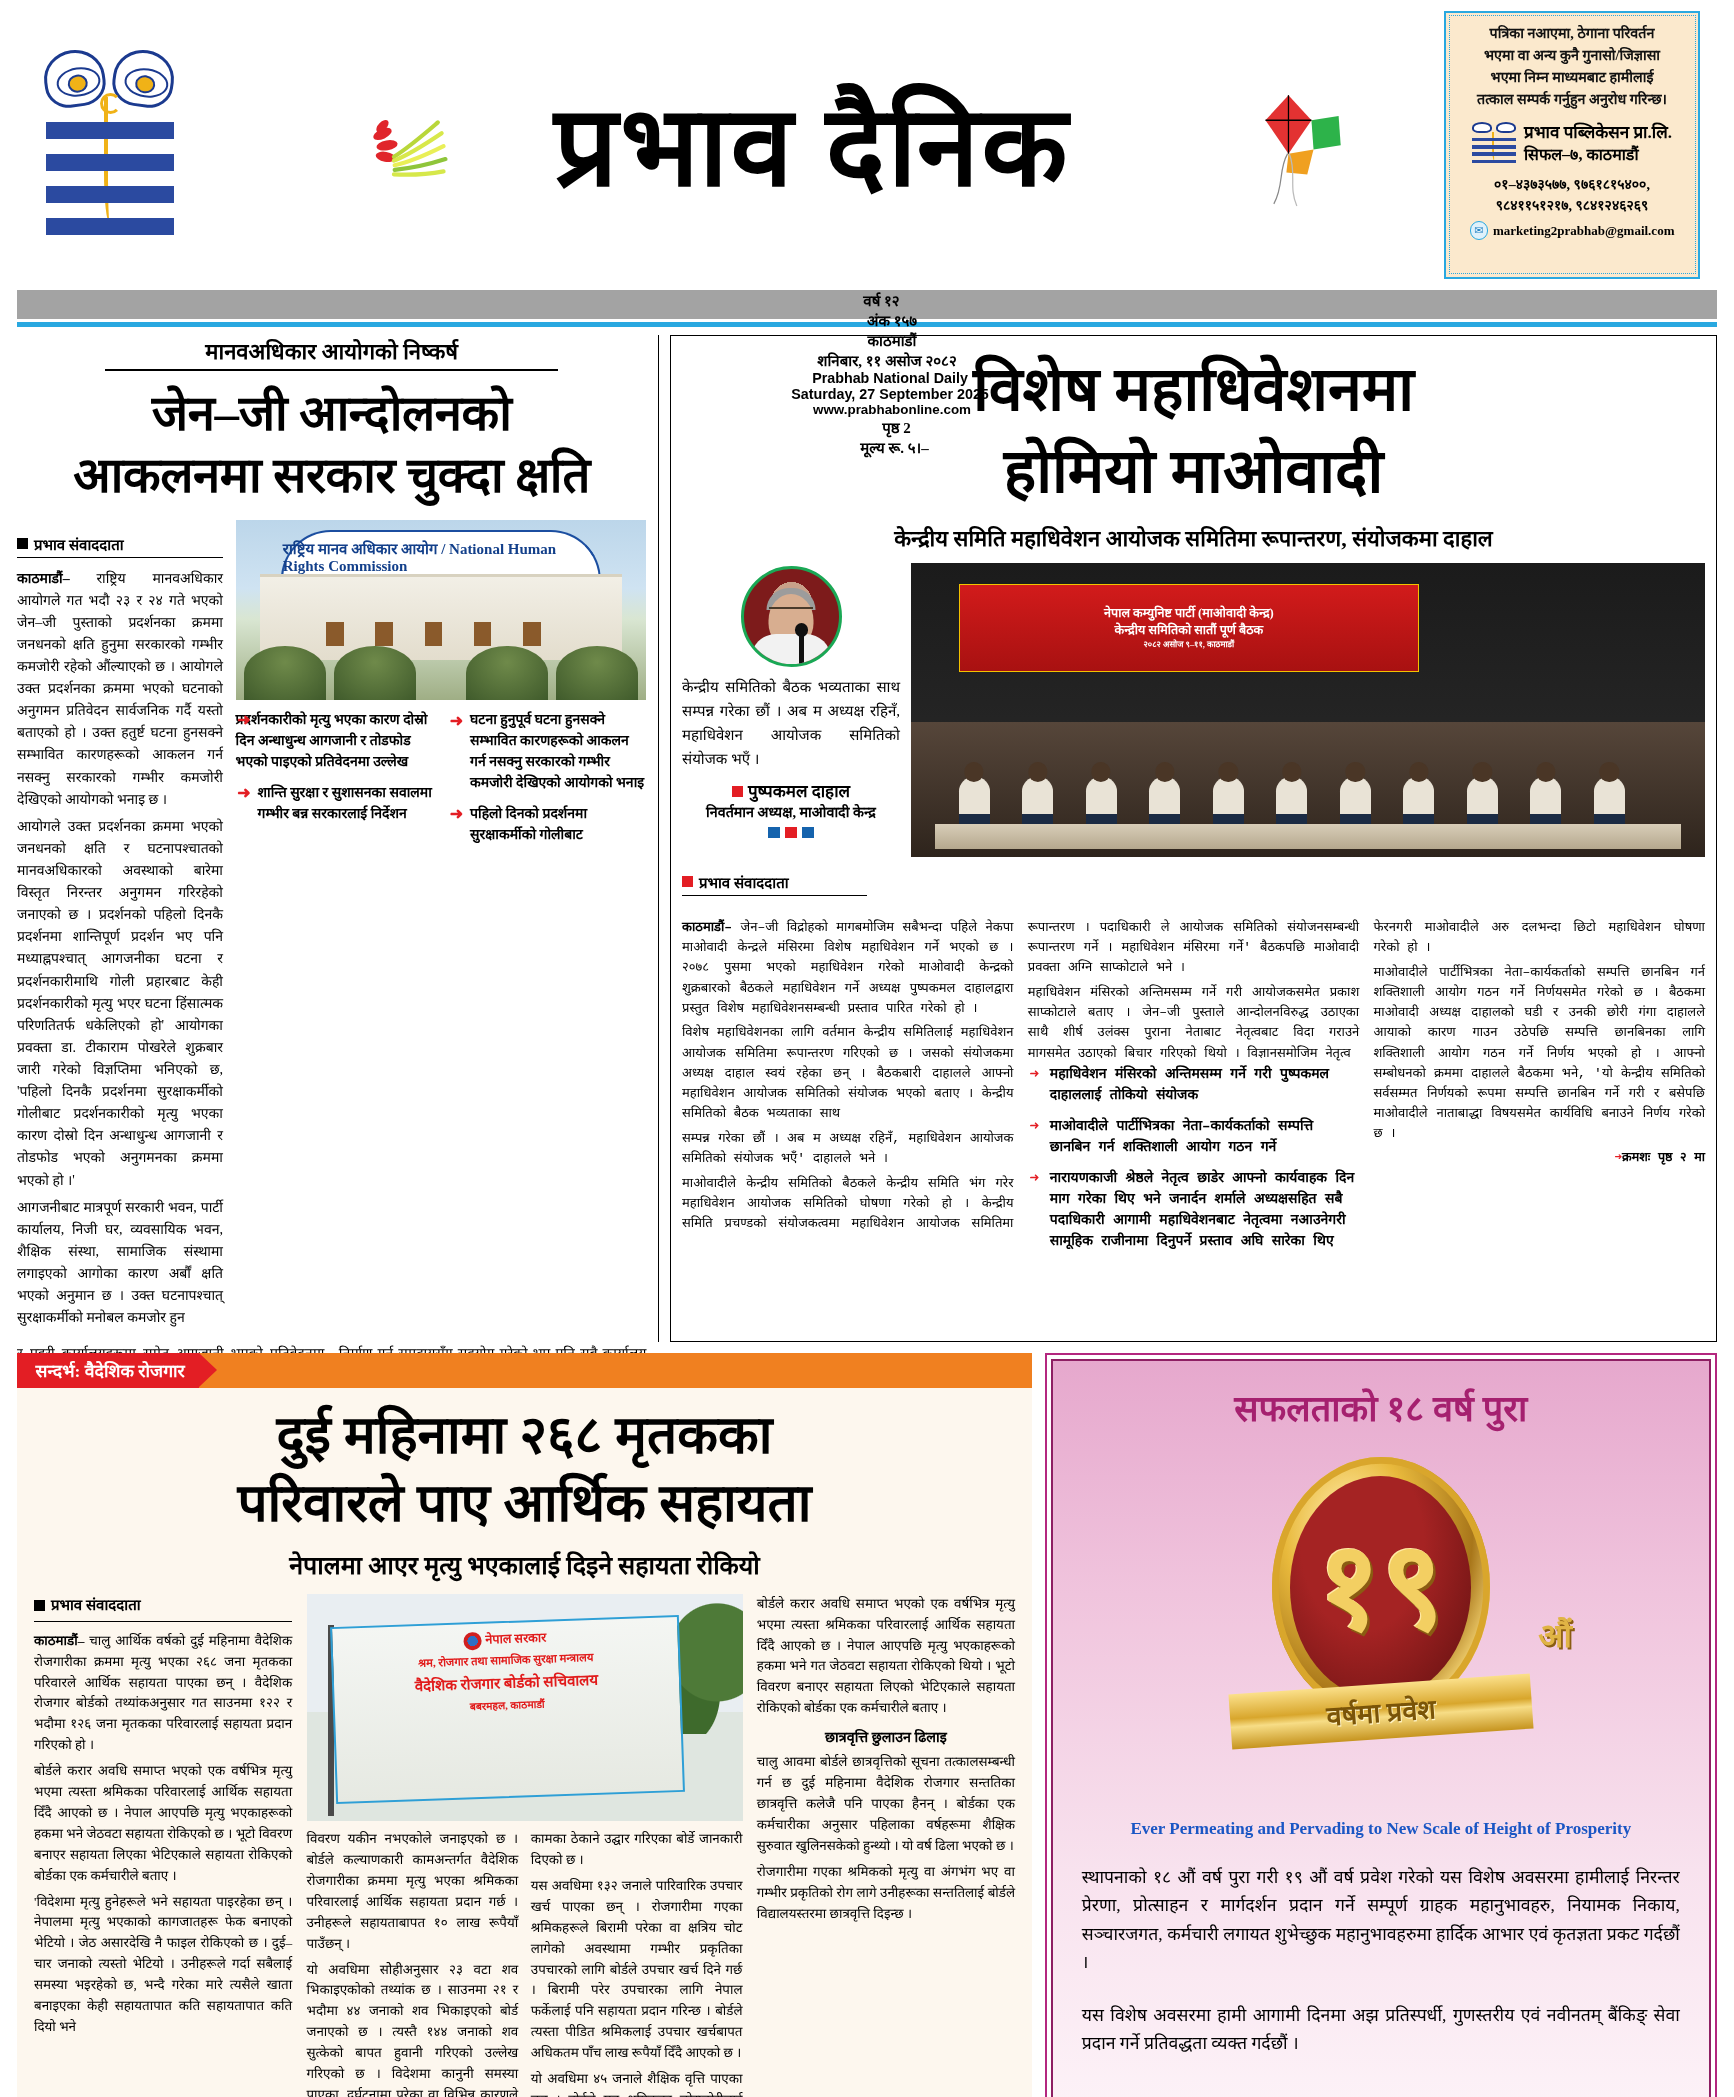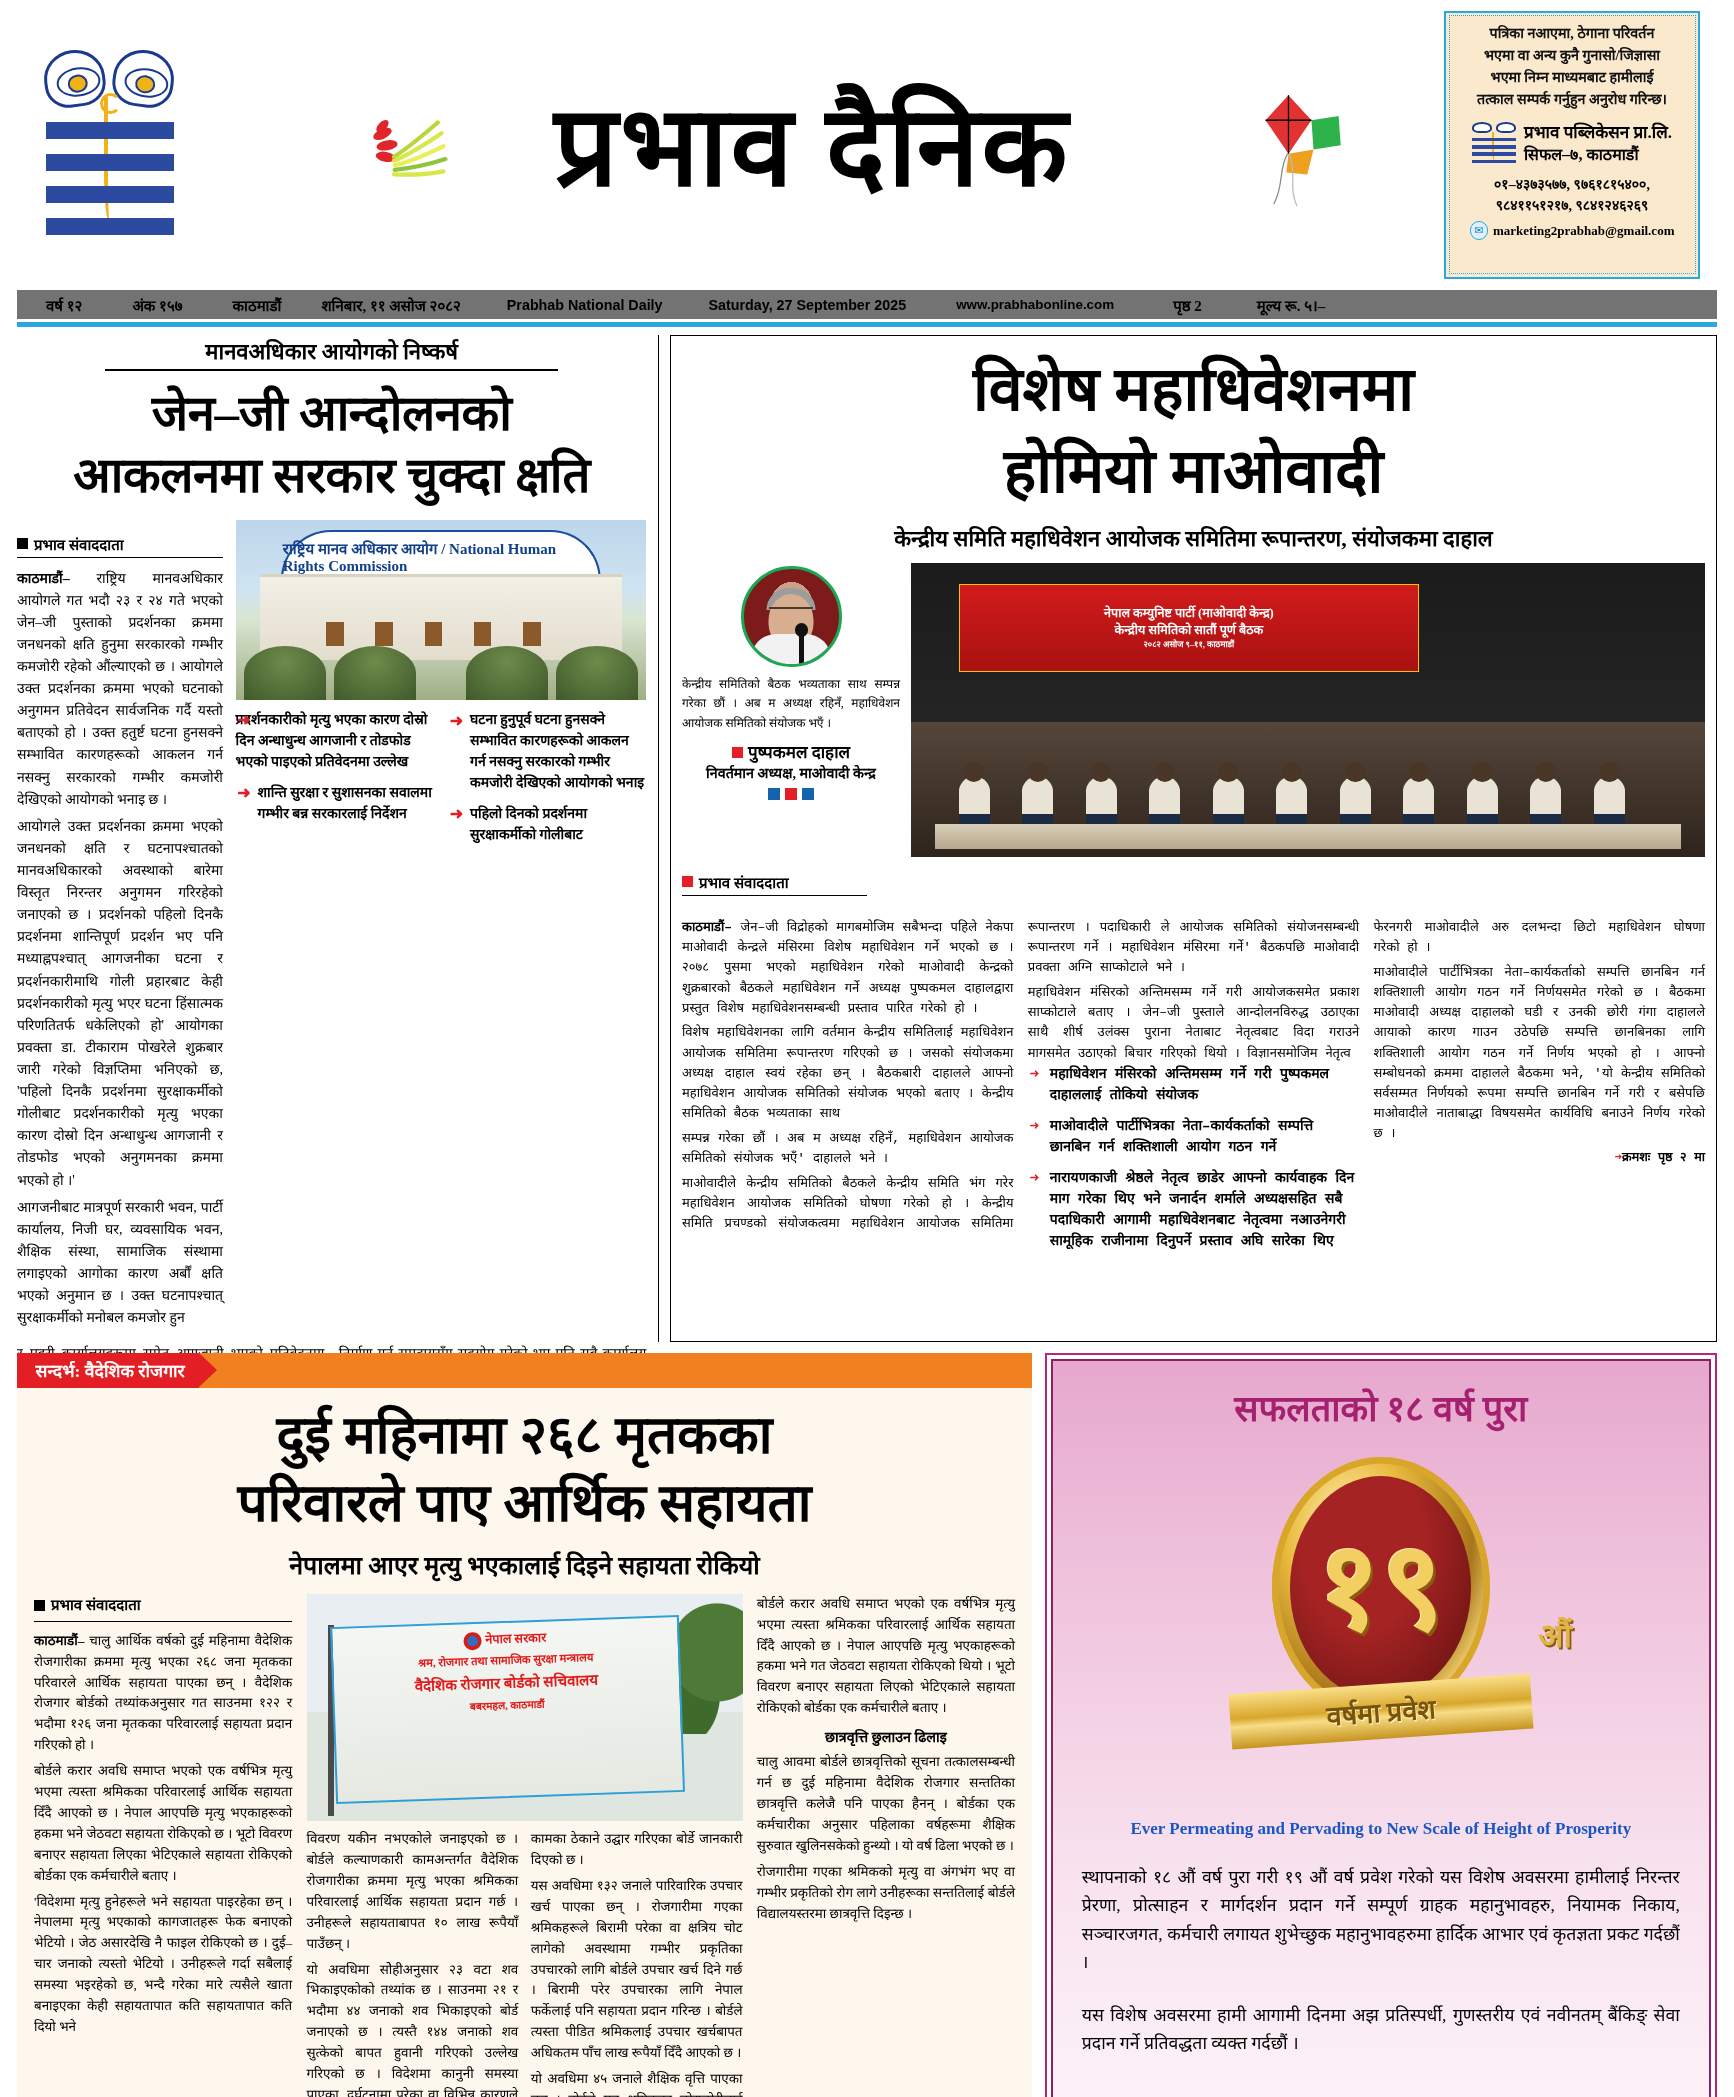"वर्ष १२" .infobar { background: #737373 -> #a3a3a3; flex-direction: none -> column }
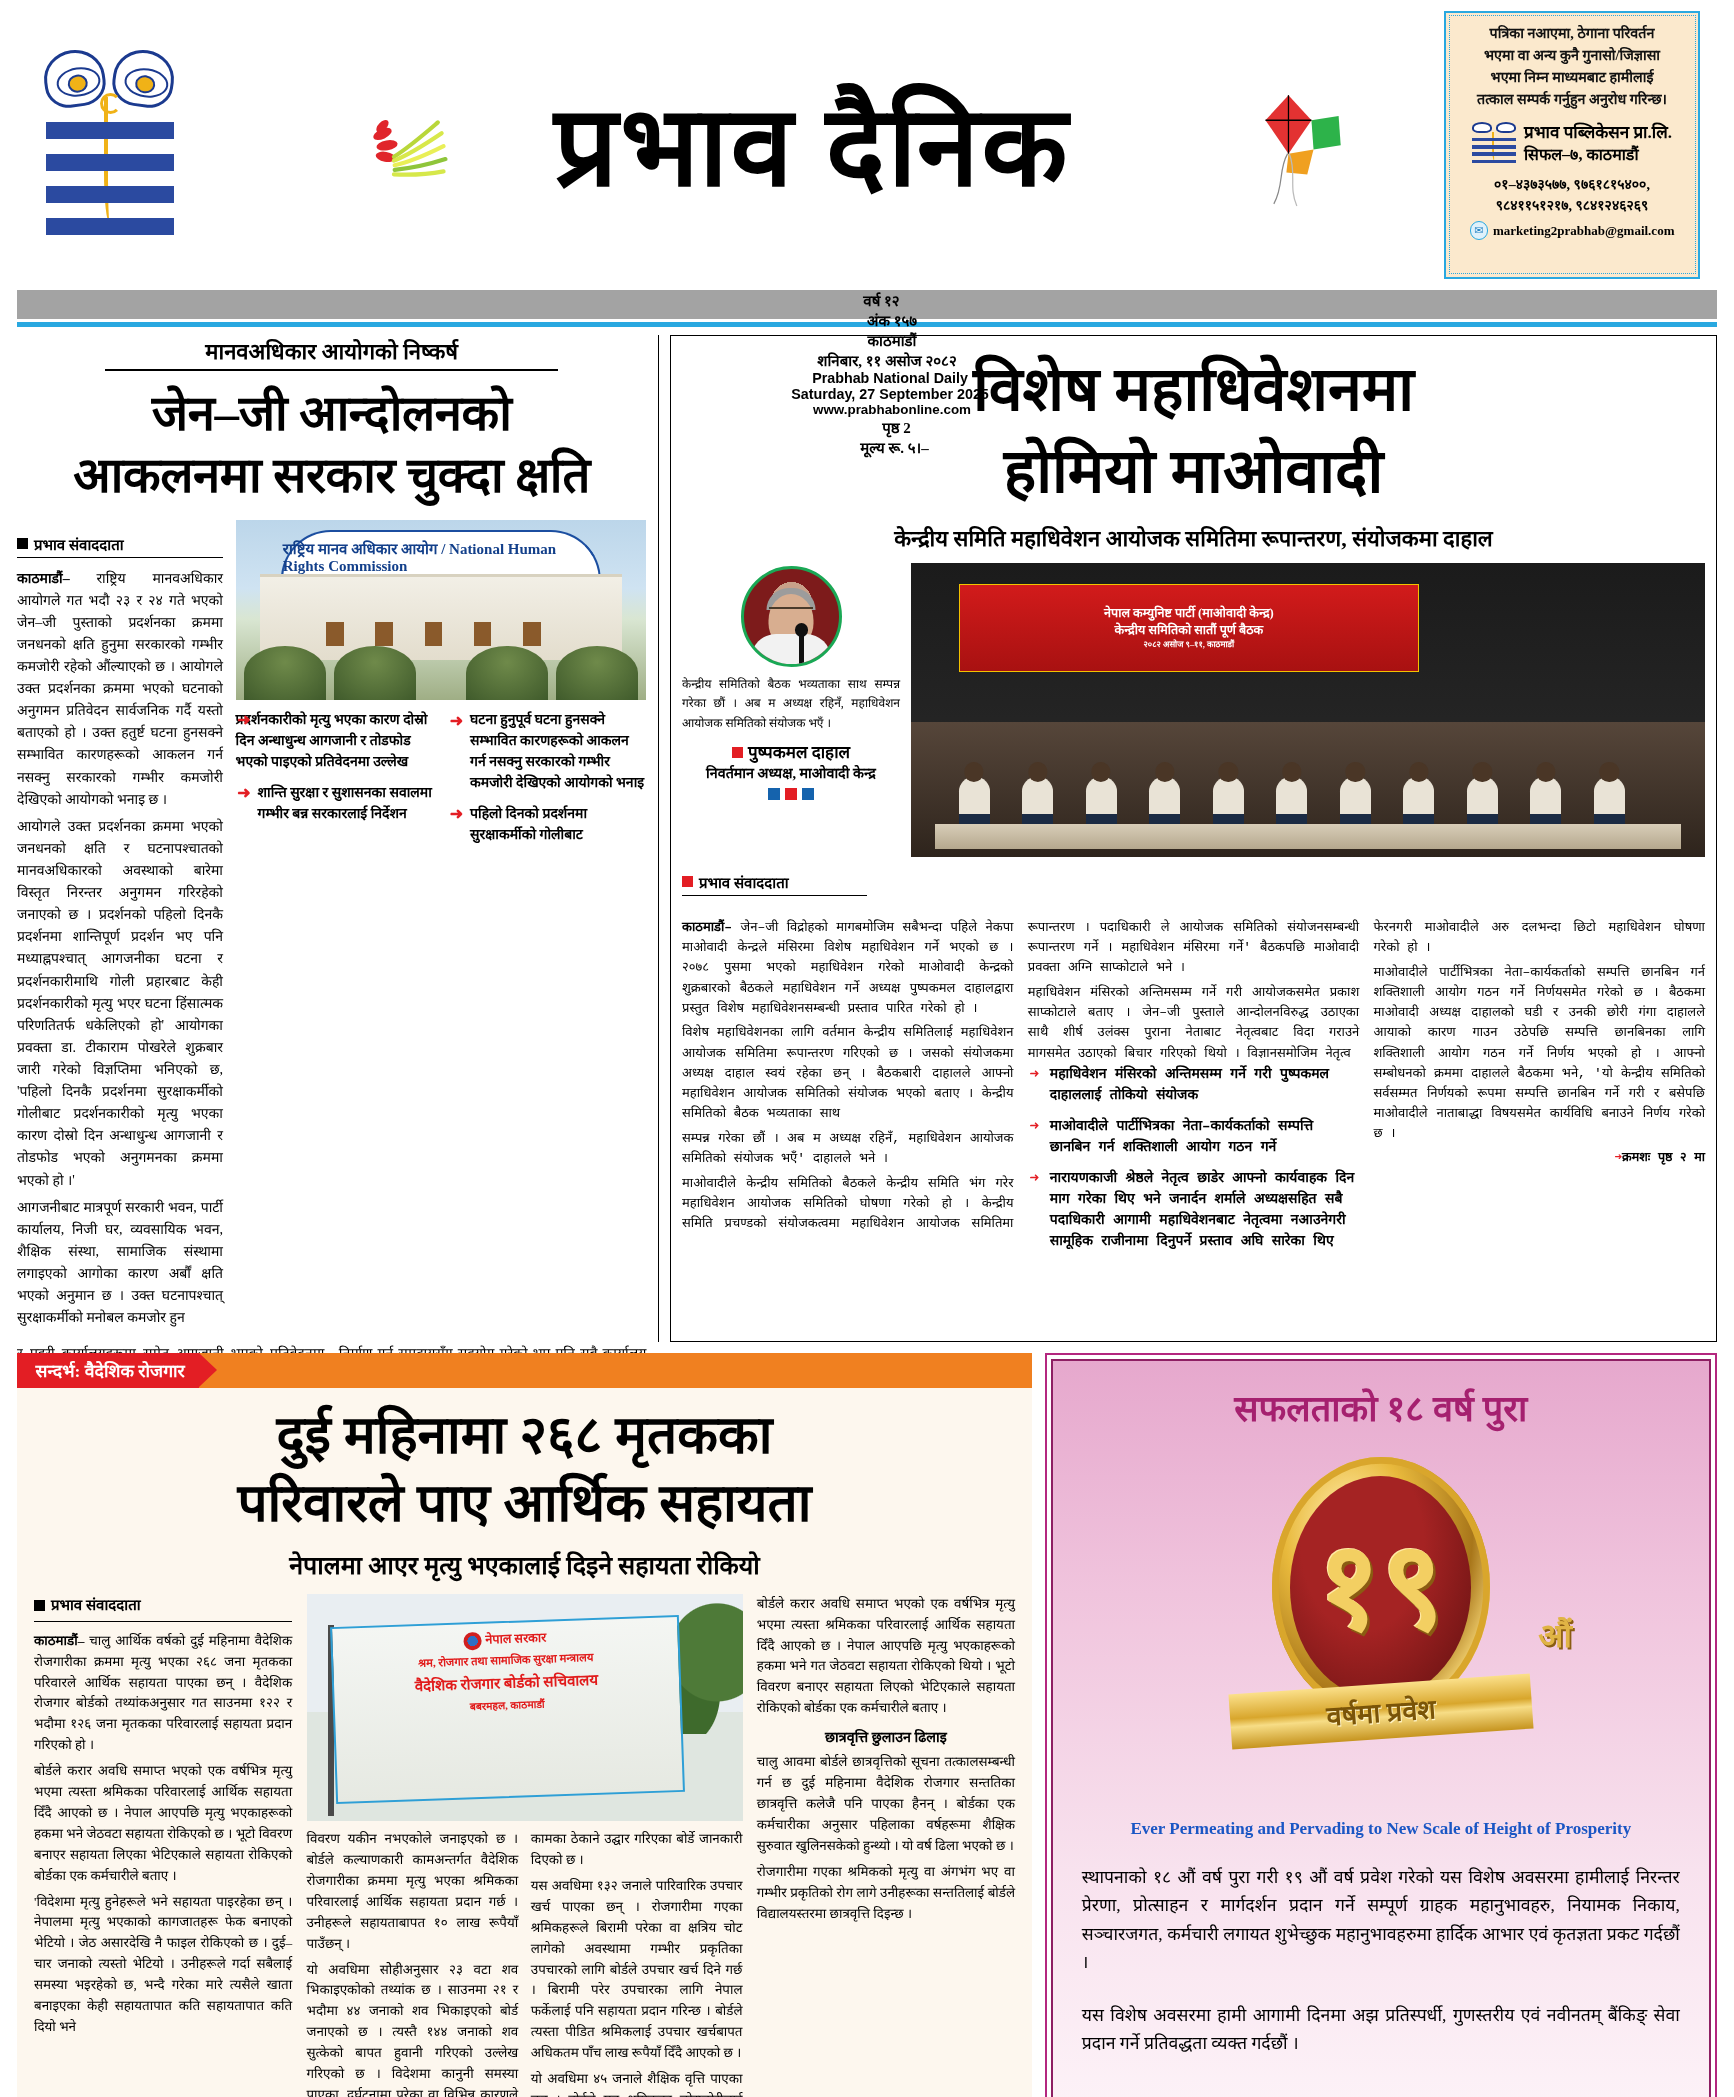"केन्द्रीय समितिको बैठक भव्यताका साथ" .quote-text { font-size: 12px -> 15px }
